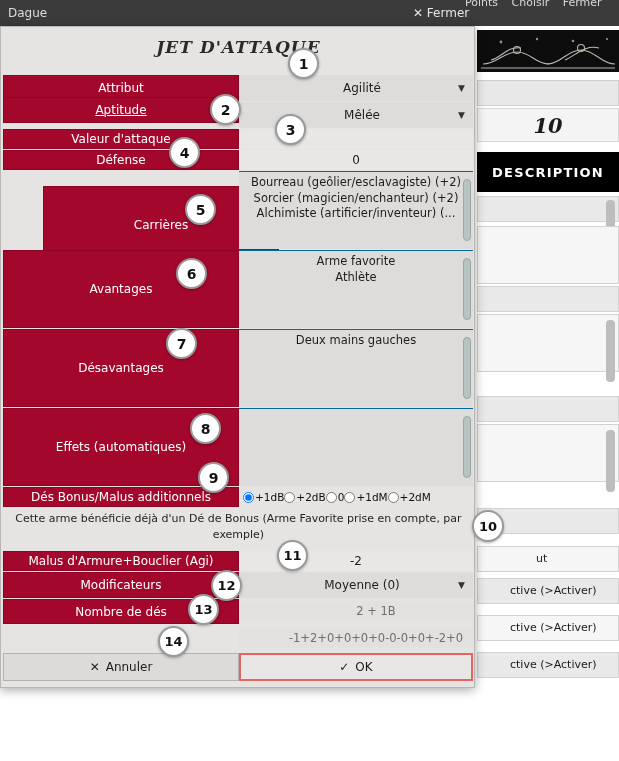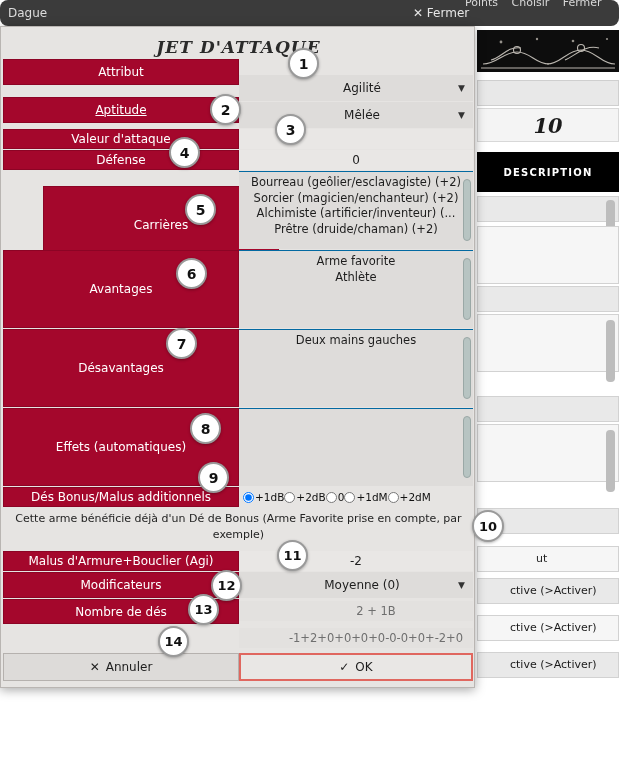"Dague" .bg-topbar { border-radius: 8px -> none }
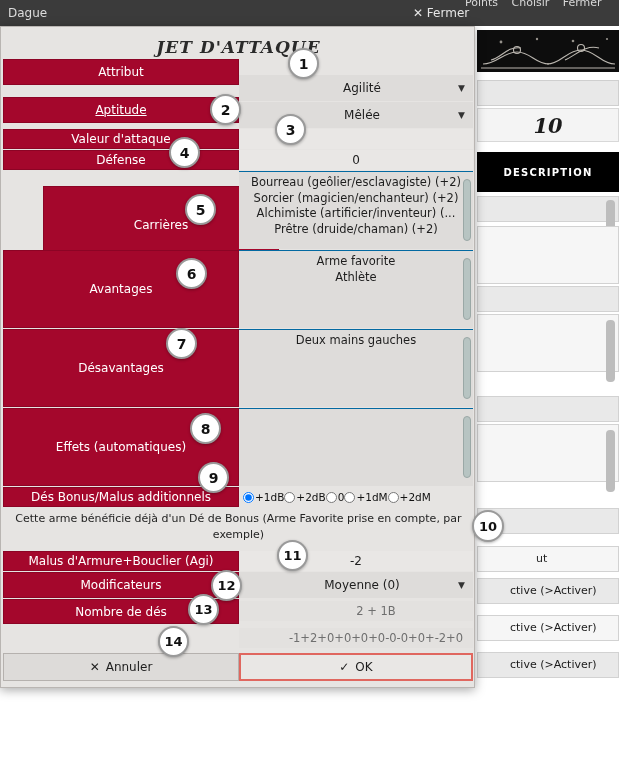"Attribut" div.lbl { top: 32px -> 48px }
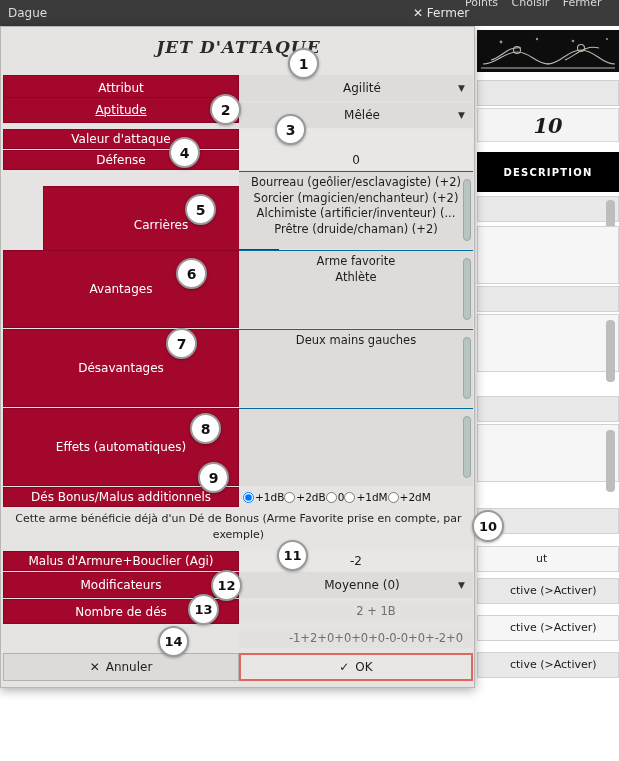"DESCRIPTION" .desc-bar { font-size: 10px -> 13px }
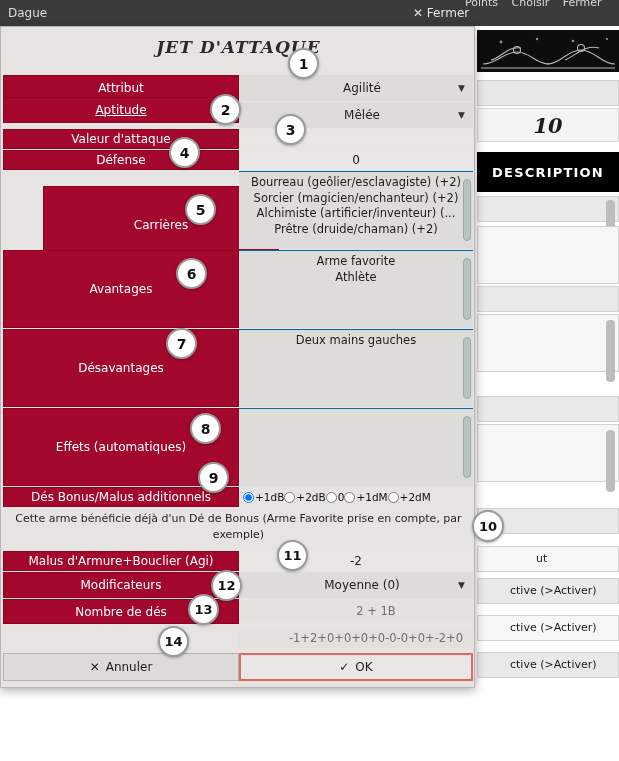"Prêtre (druide/chaman) (+2)" div.line { html: <div>Prêtre (druide/chaman) (+2)</div> -> none }
